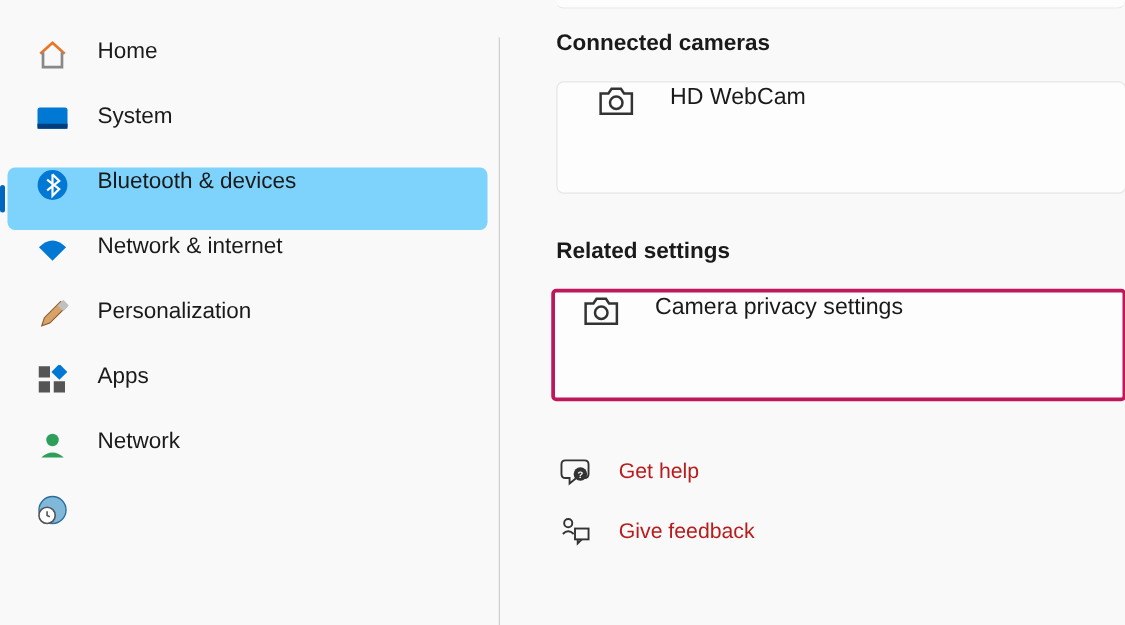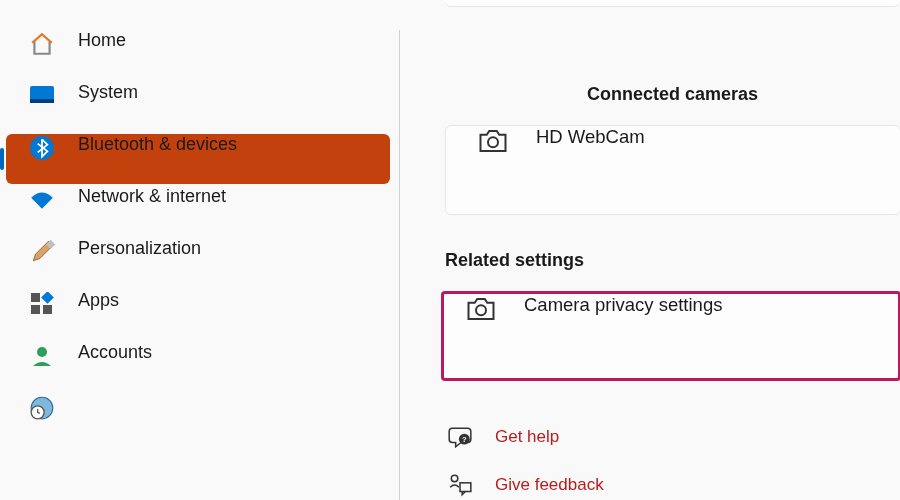"Connected cameras" .section-title.first { margin-top: 84px -> 24px; text-align: center -> none }
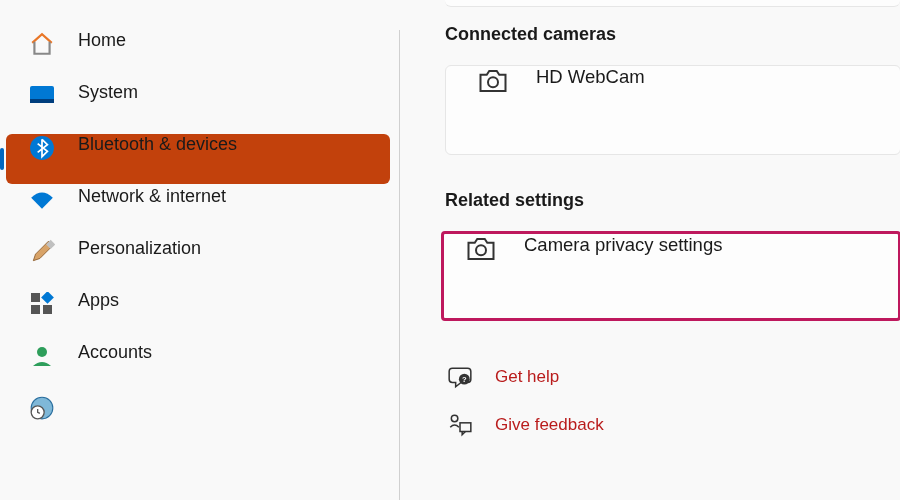"Bluetooth & devices" .nav-item.active { background: #c2410c -> #7dd3fc }
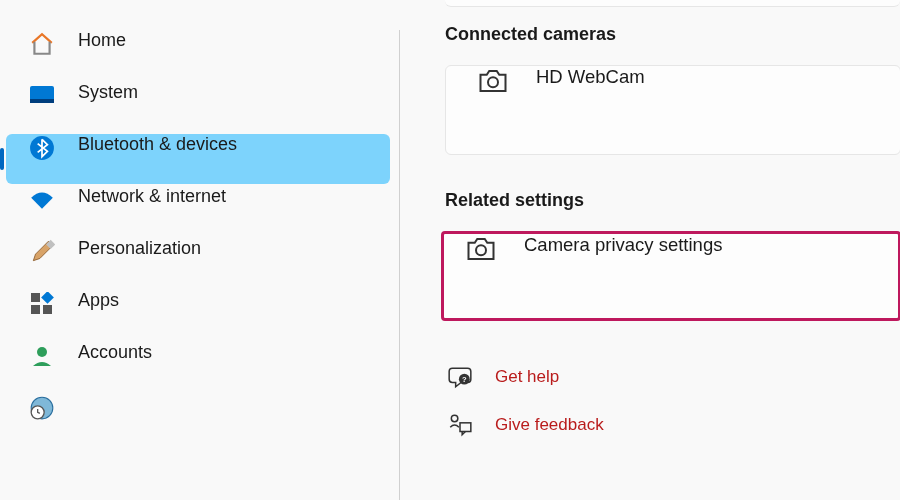"Accounts" span { text: Accounts -> Network }
